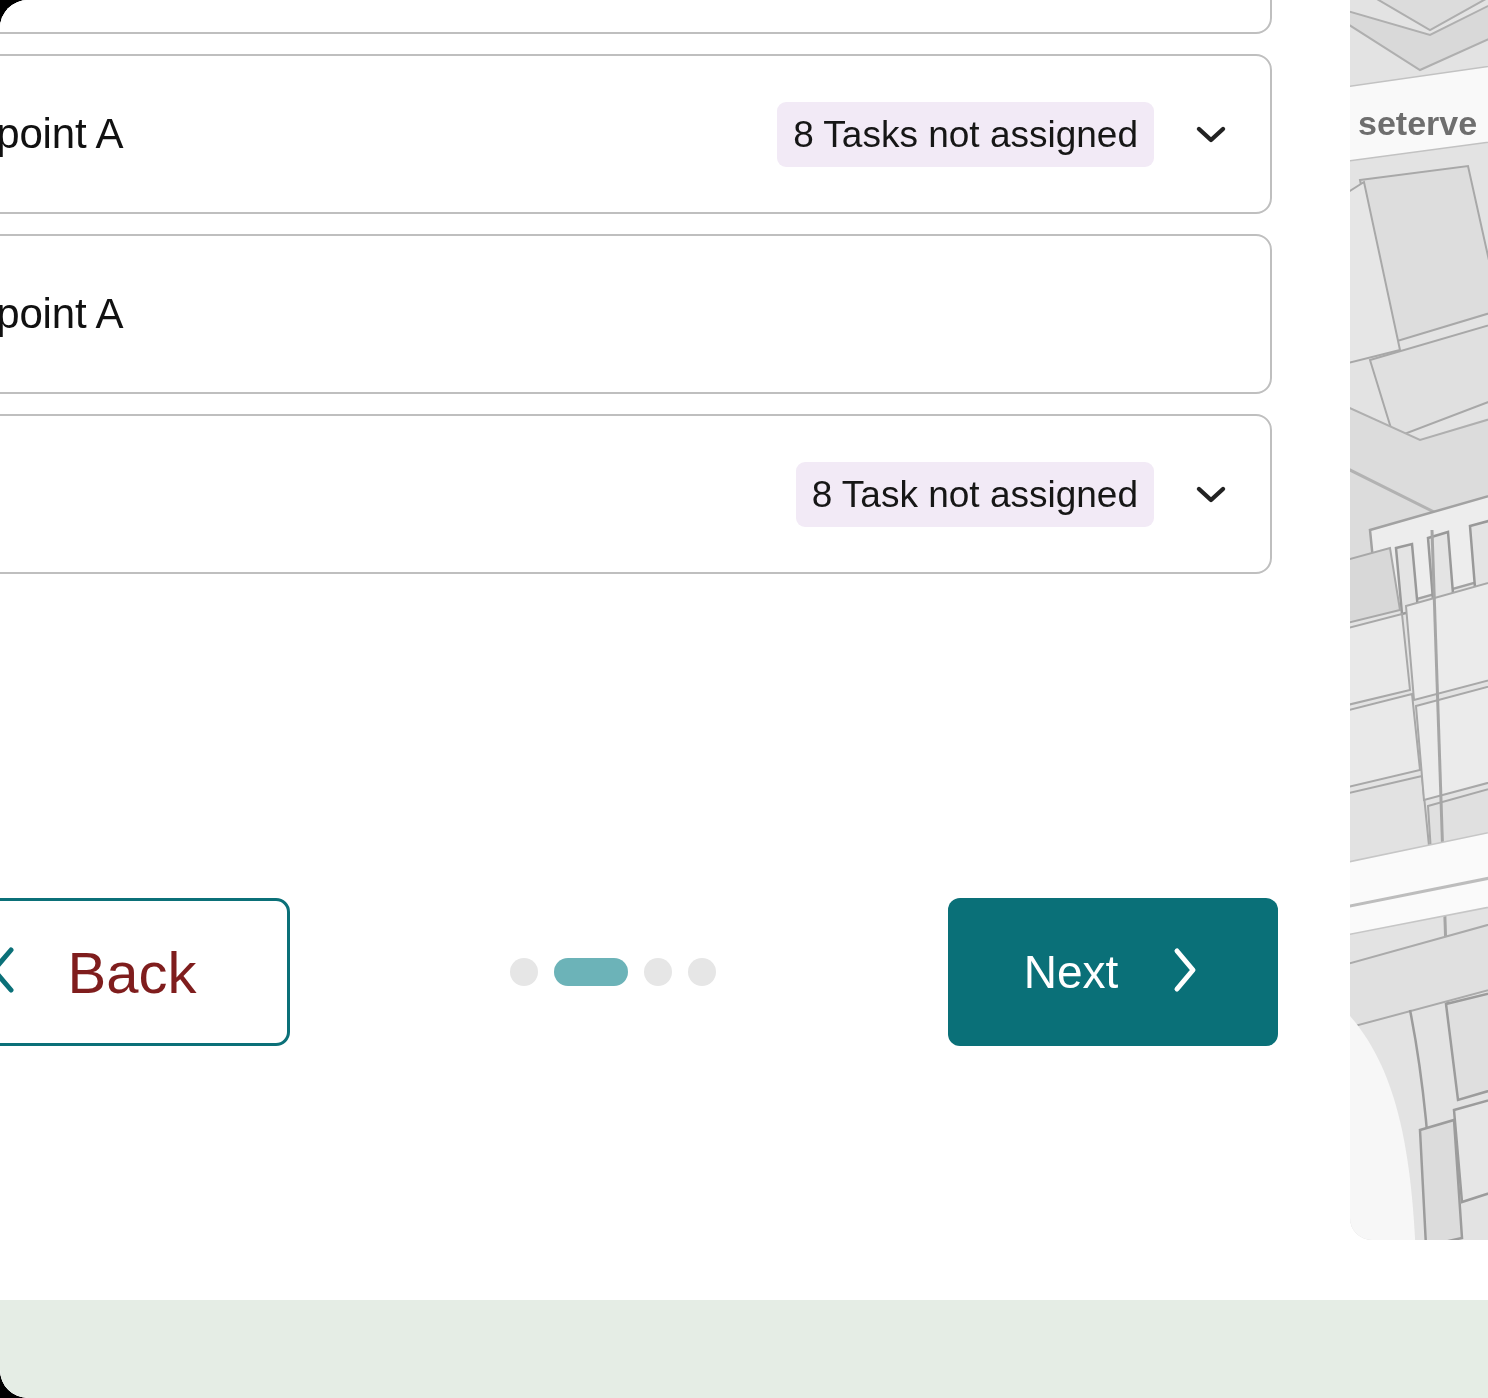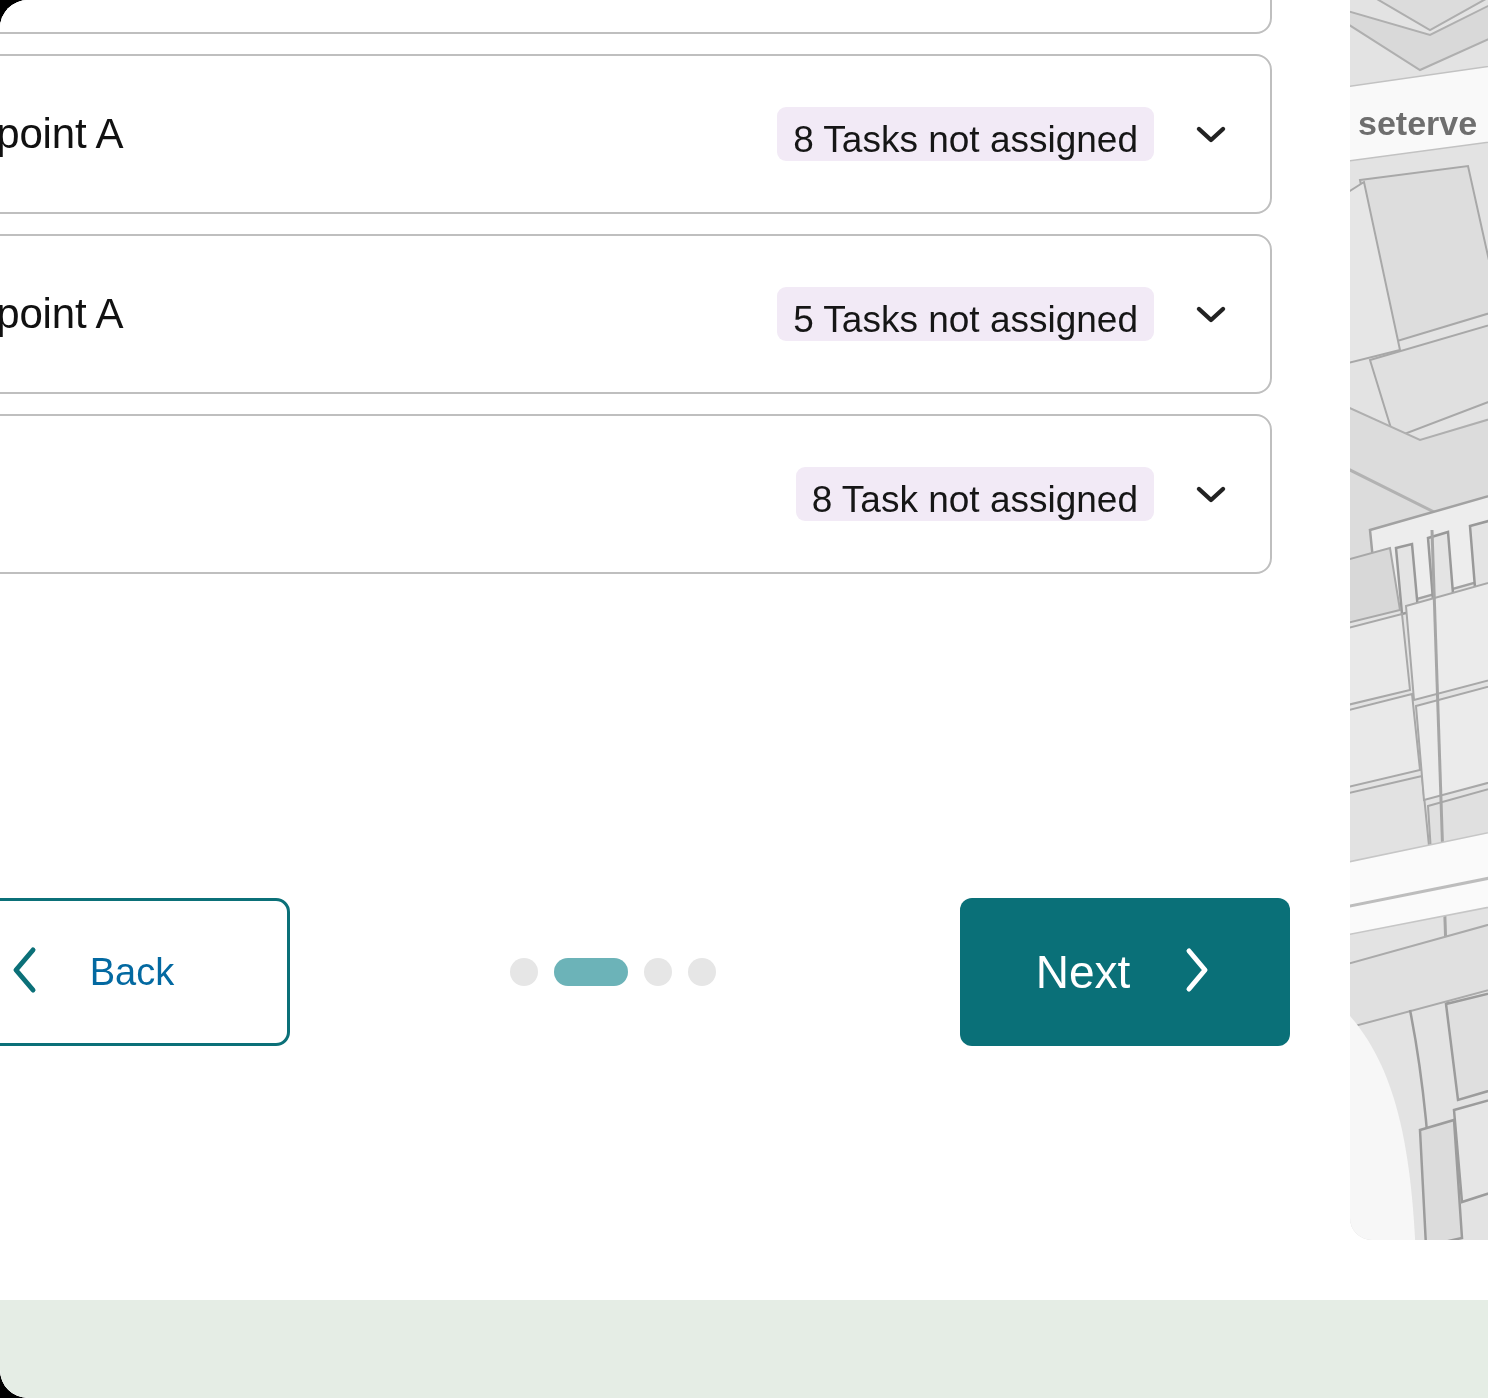"8 Tasks not assigned" .task-badge { padding: 14px 16px 3px 16px -> 14px 16px 14px 16px }
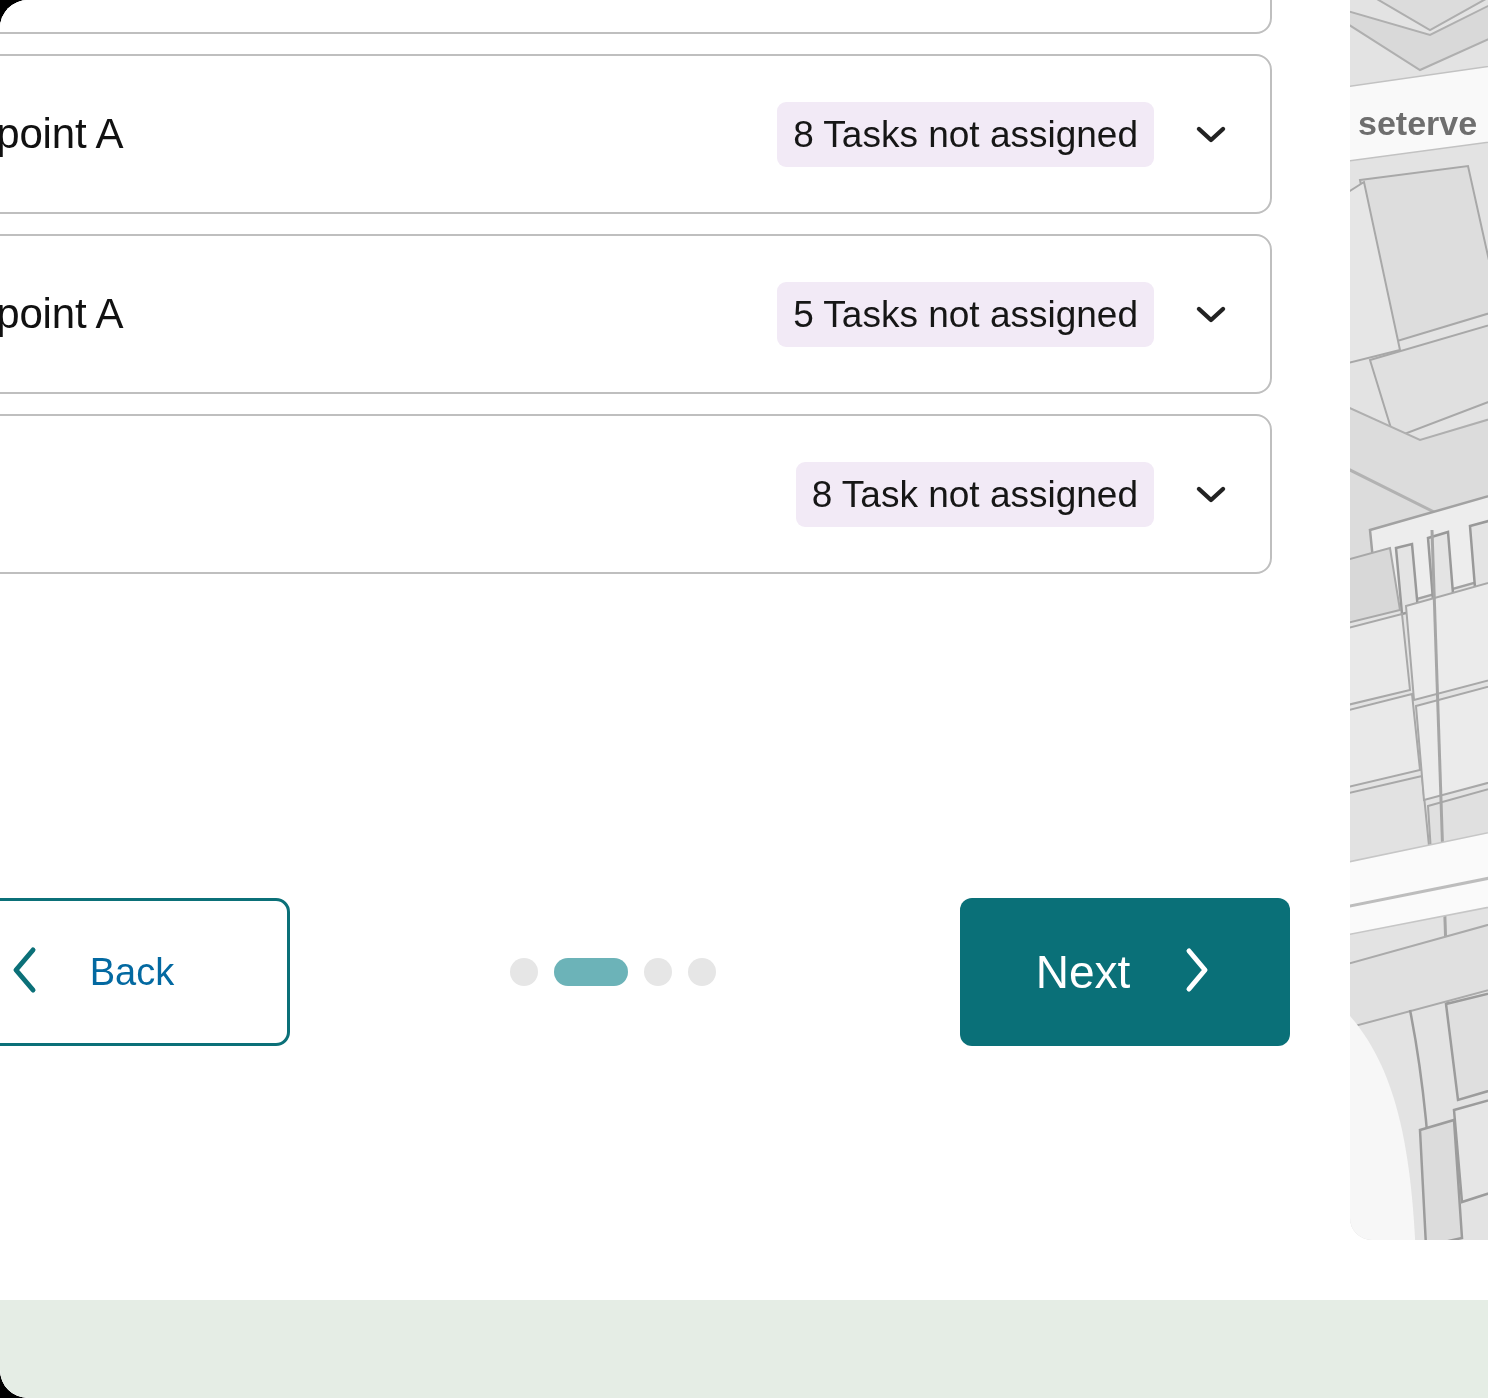"5 Tasks not assigned" div.card-right { html: <div> <span>5 Tasks not assigned</span> <span> <svg> <path></path> </svg> </span> </div> -> none }
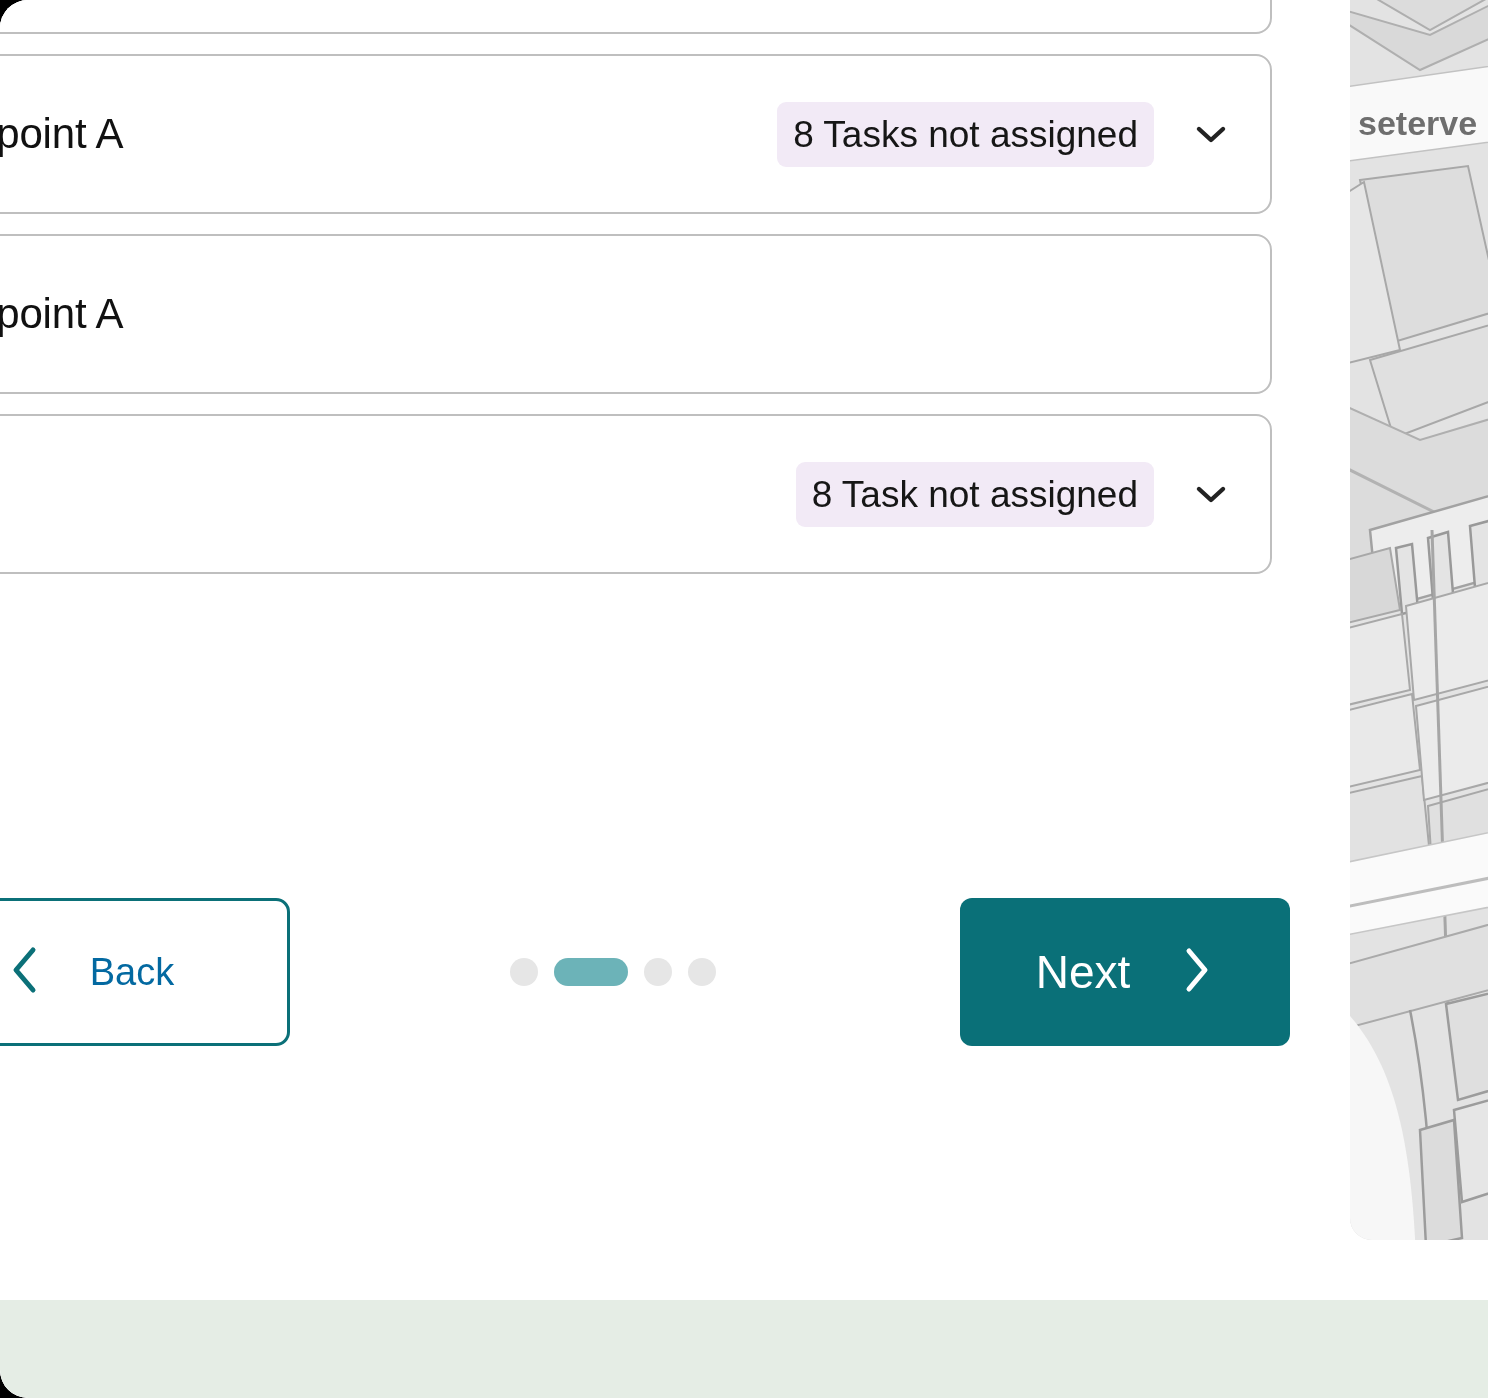"Back" .back-btn .lbl { color: #0369a1 -> #7f1d1d; font-size: 38px -> 58px }
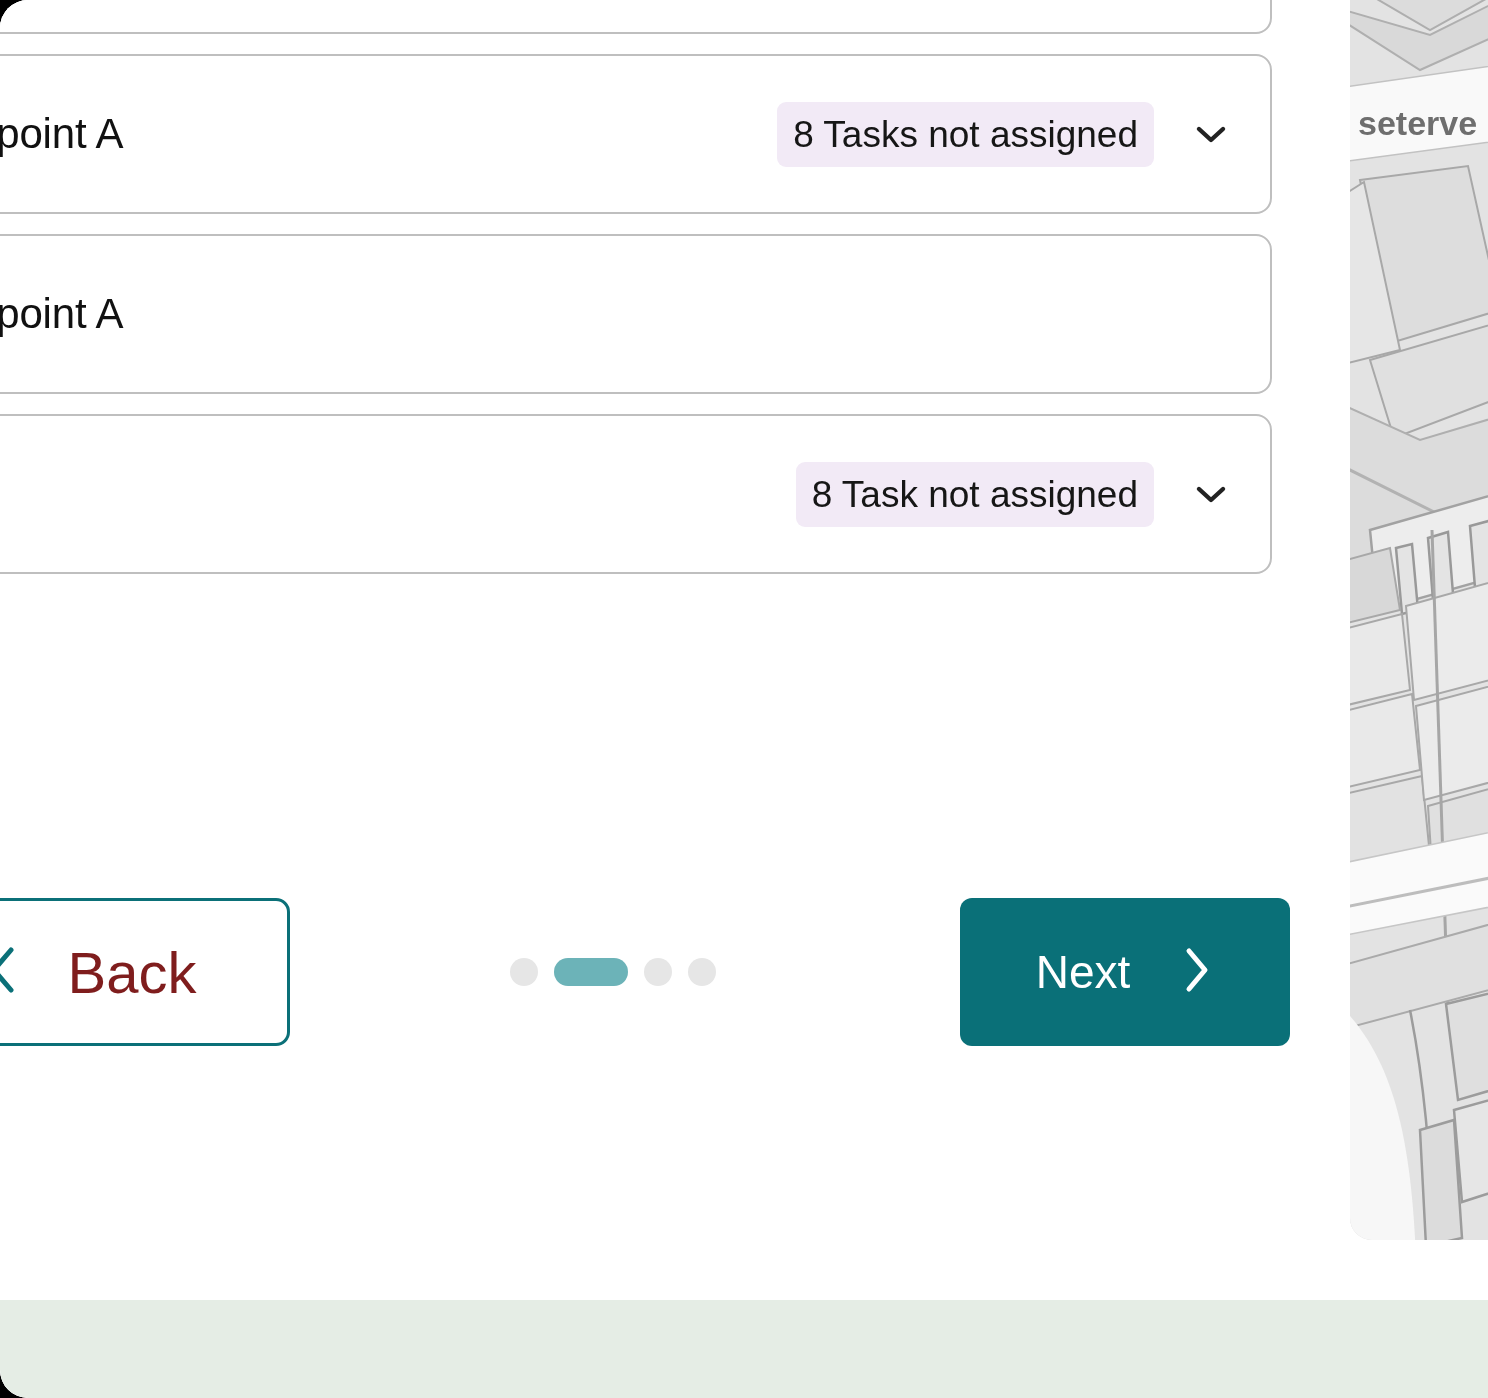"Next" .next-btn { right: 0px -> 12px }
